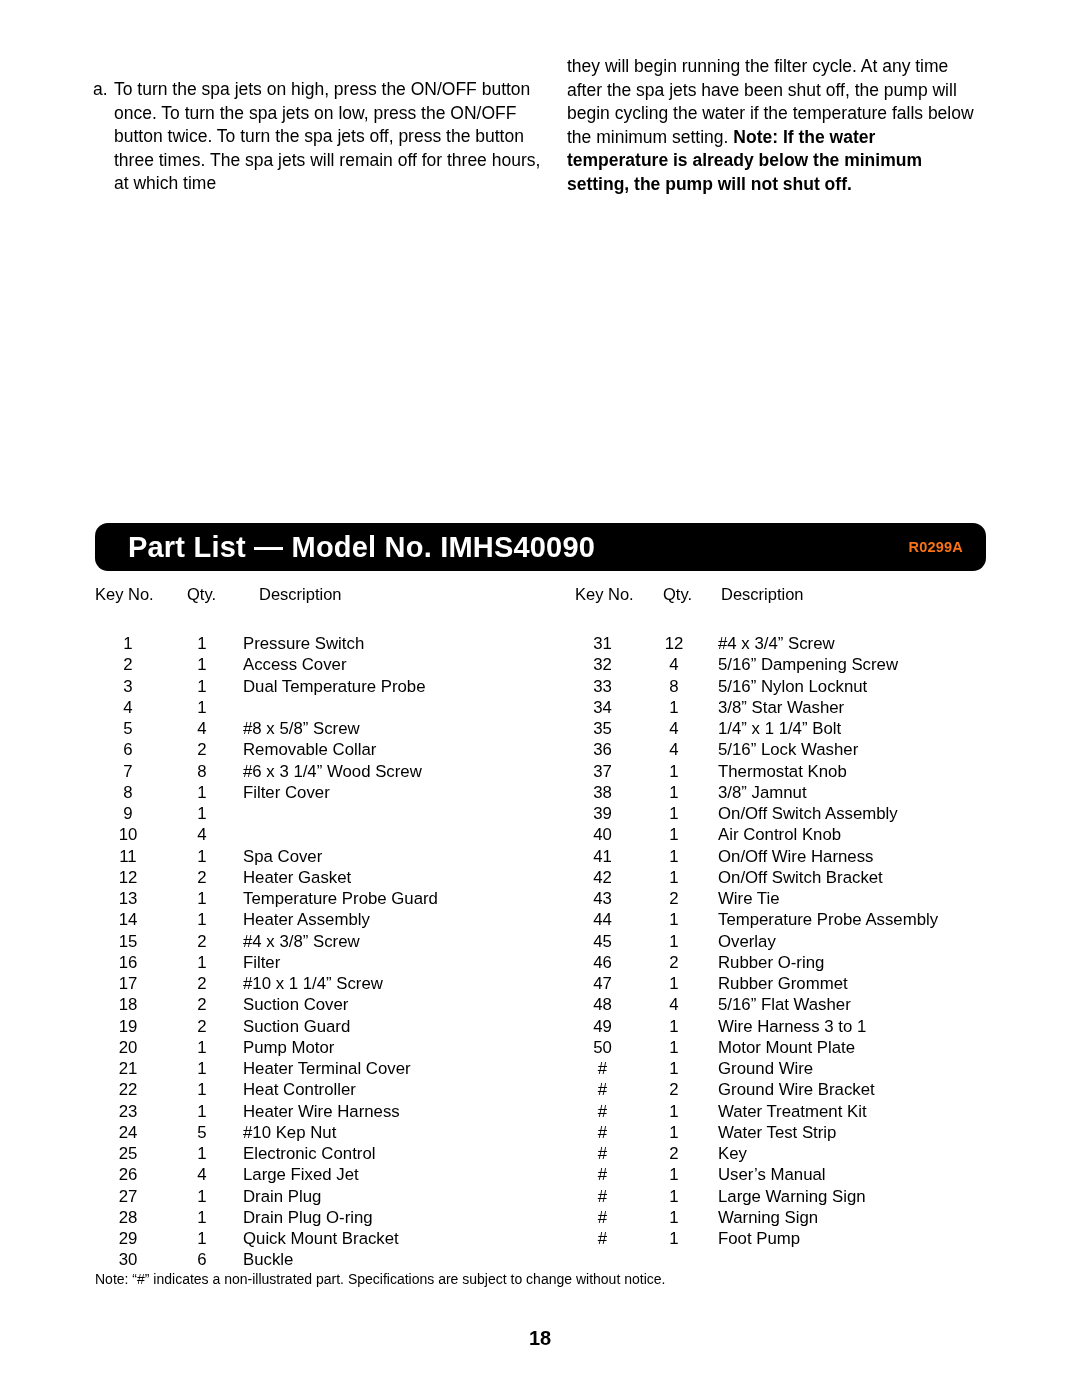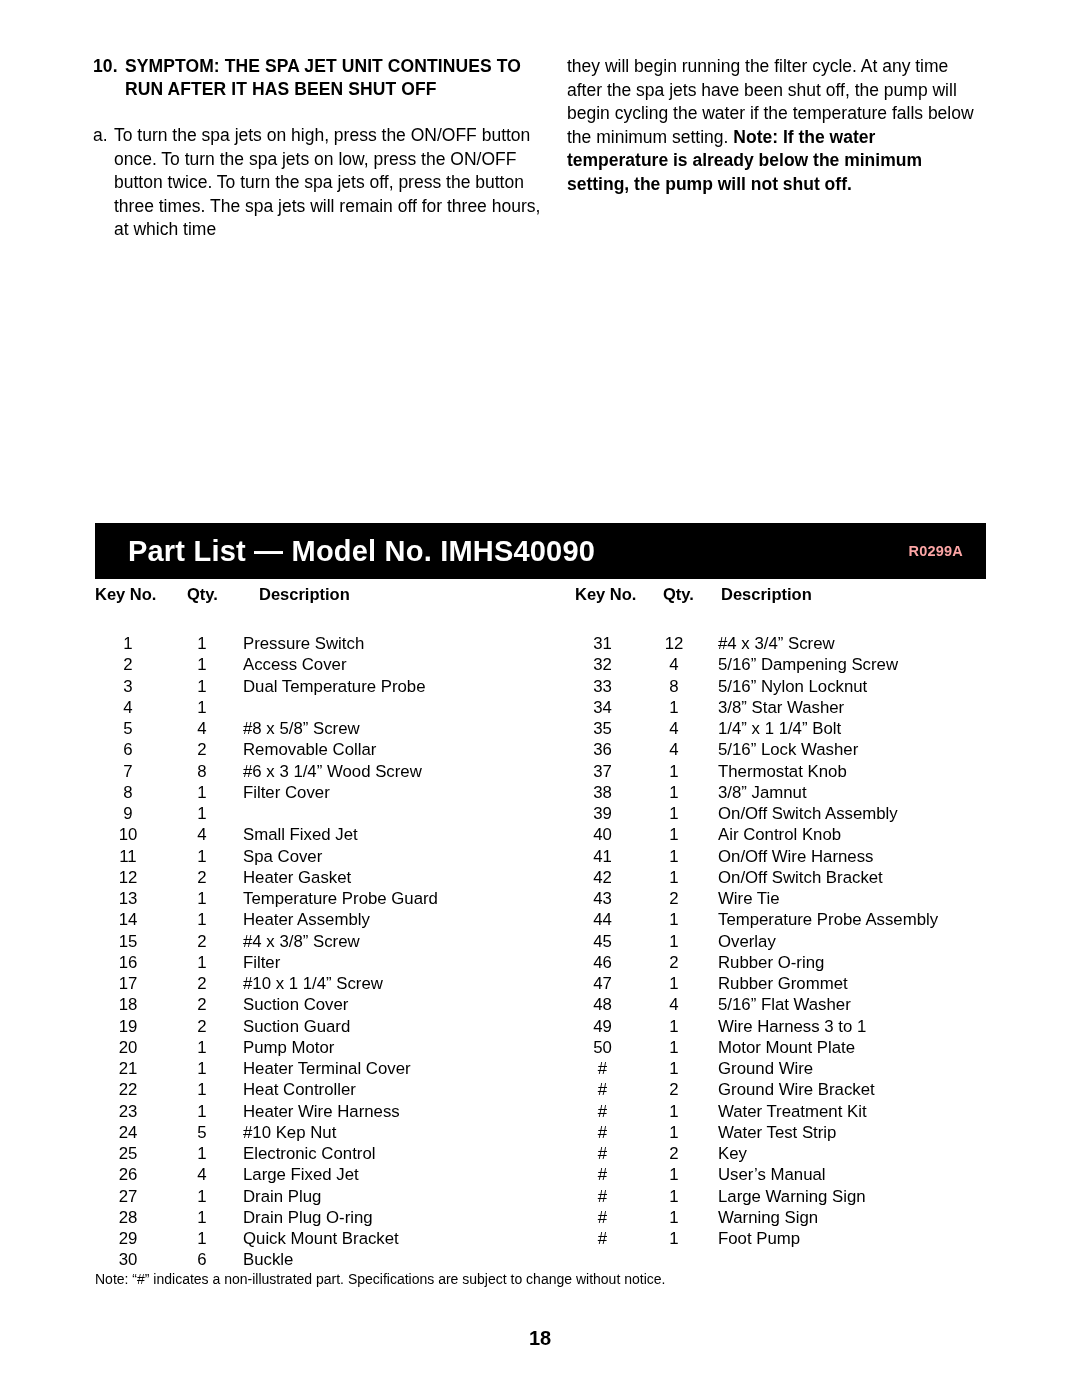"10." div.symptom-heading { html: <div> <span>10.</span> <span>SYMPTOM: THE SPA JET UNIT CONTINUES TO RUN AFTER IT HAS BEEN SHUT OFF</span> </div> -> none }
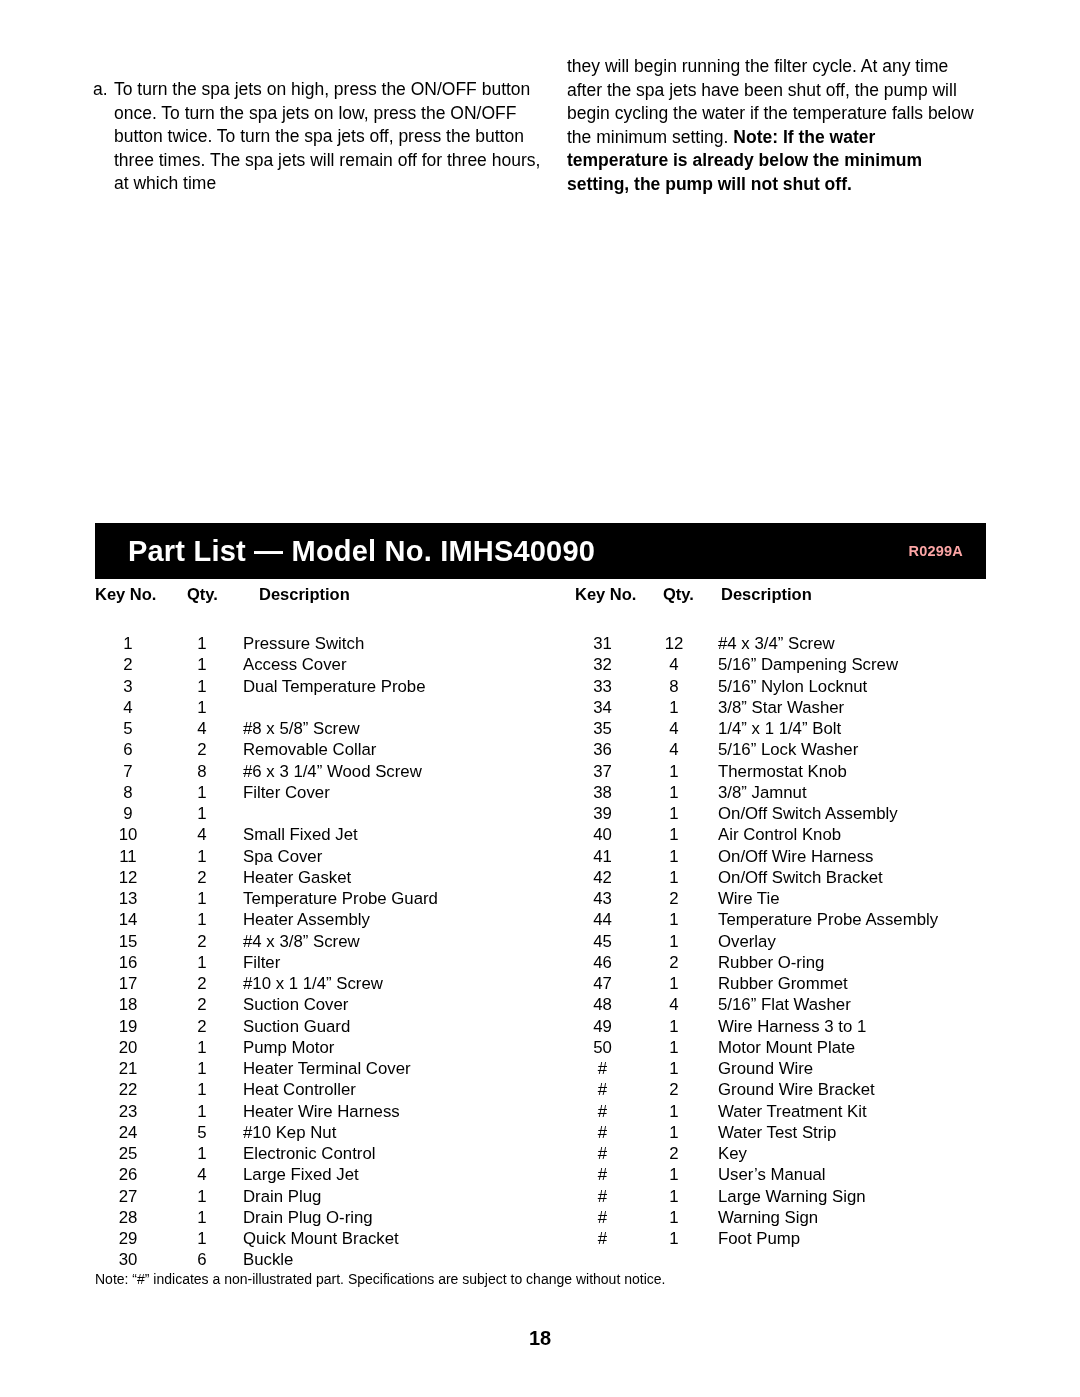"Part List — Model No." .banner { border-radius: none -> 13px; height: 56px -> 48px }
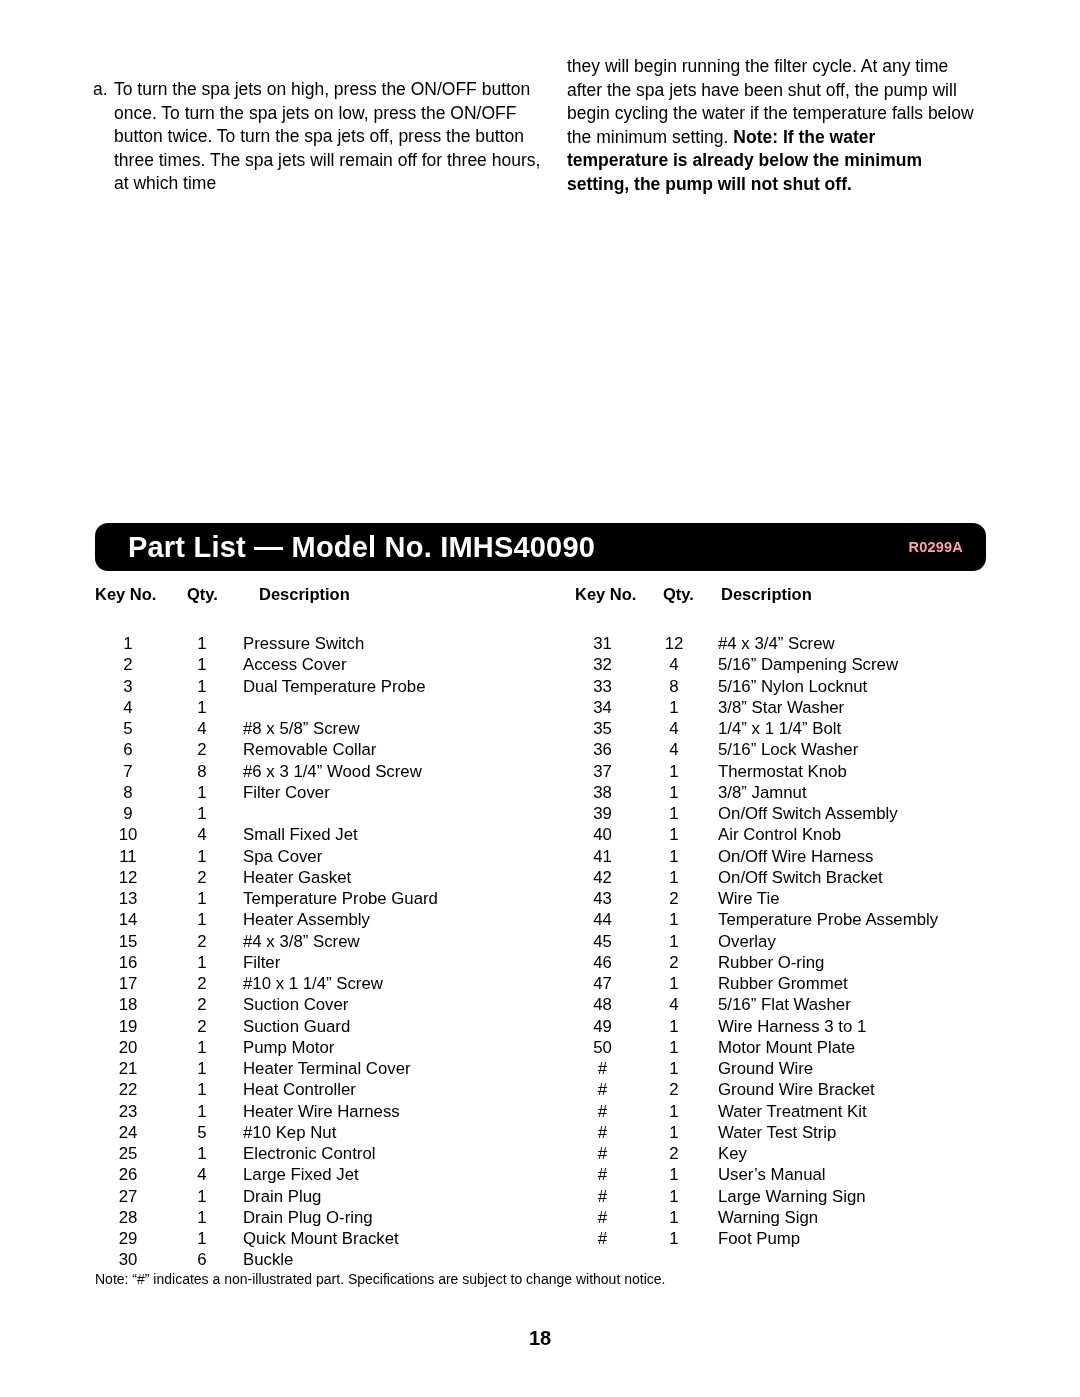"R0299A" .banner-rev { color: #fca5a5 -> #f97316 }
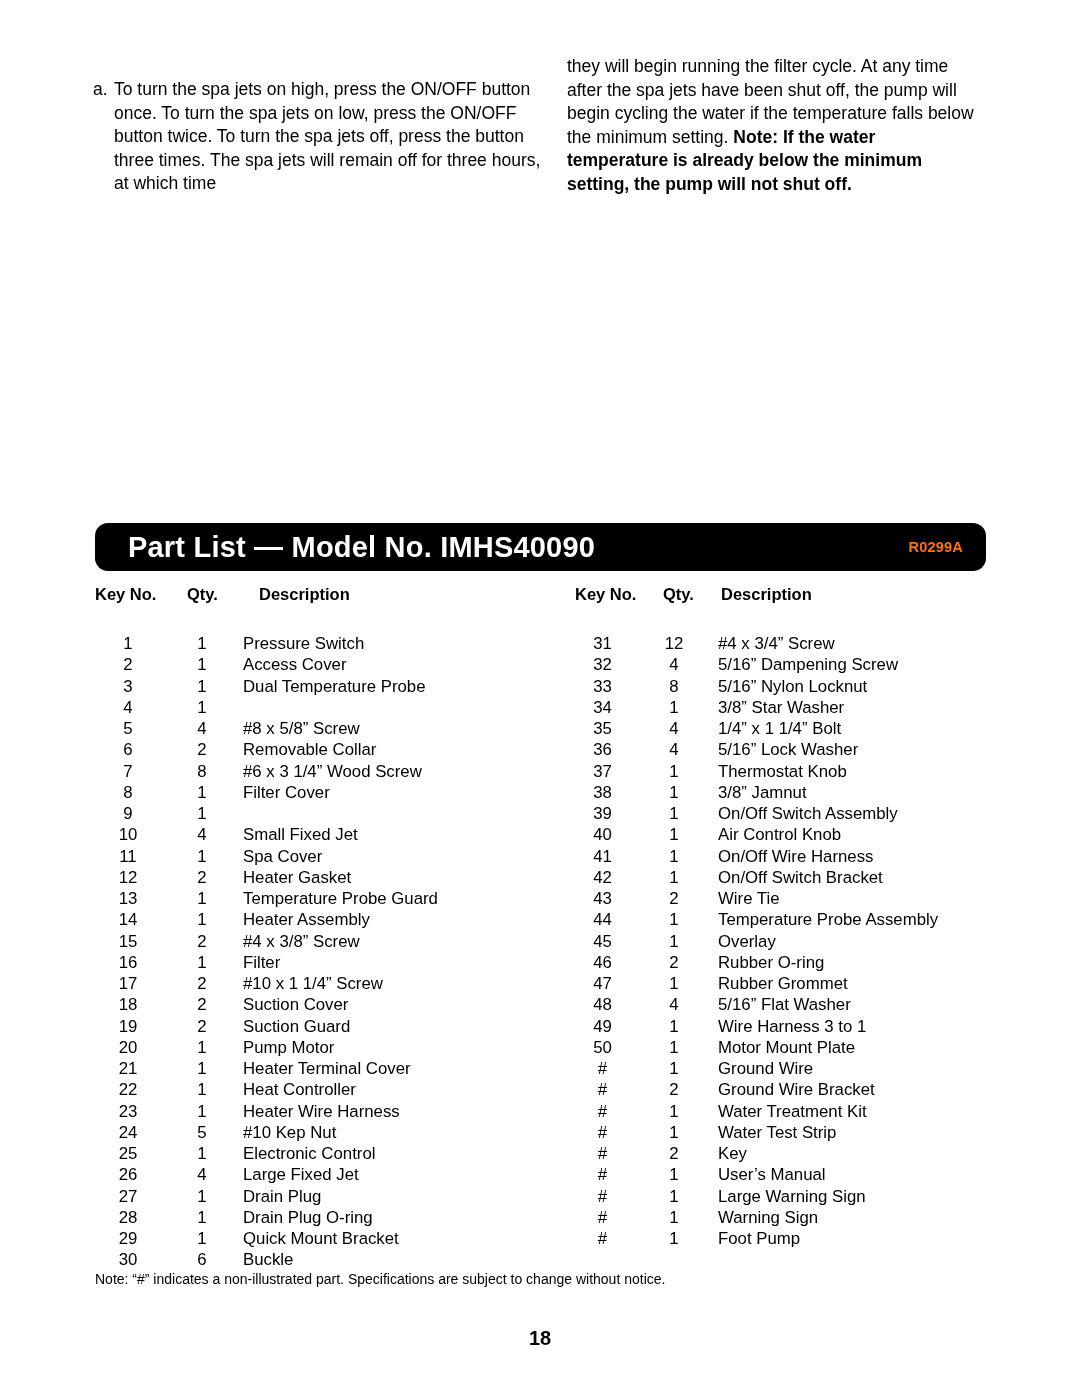"Key No." .parts-head { font-weight: bold -> normal }
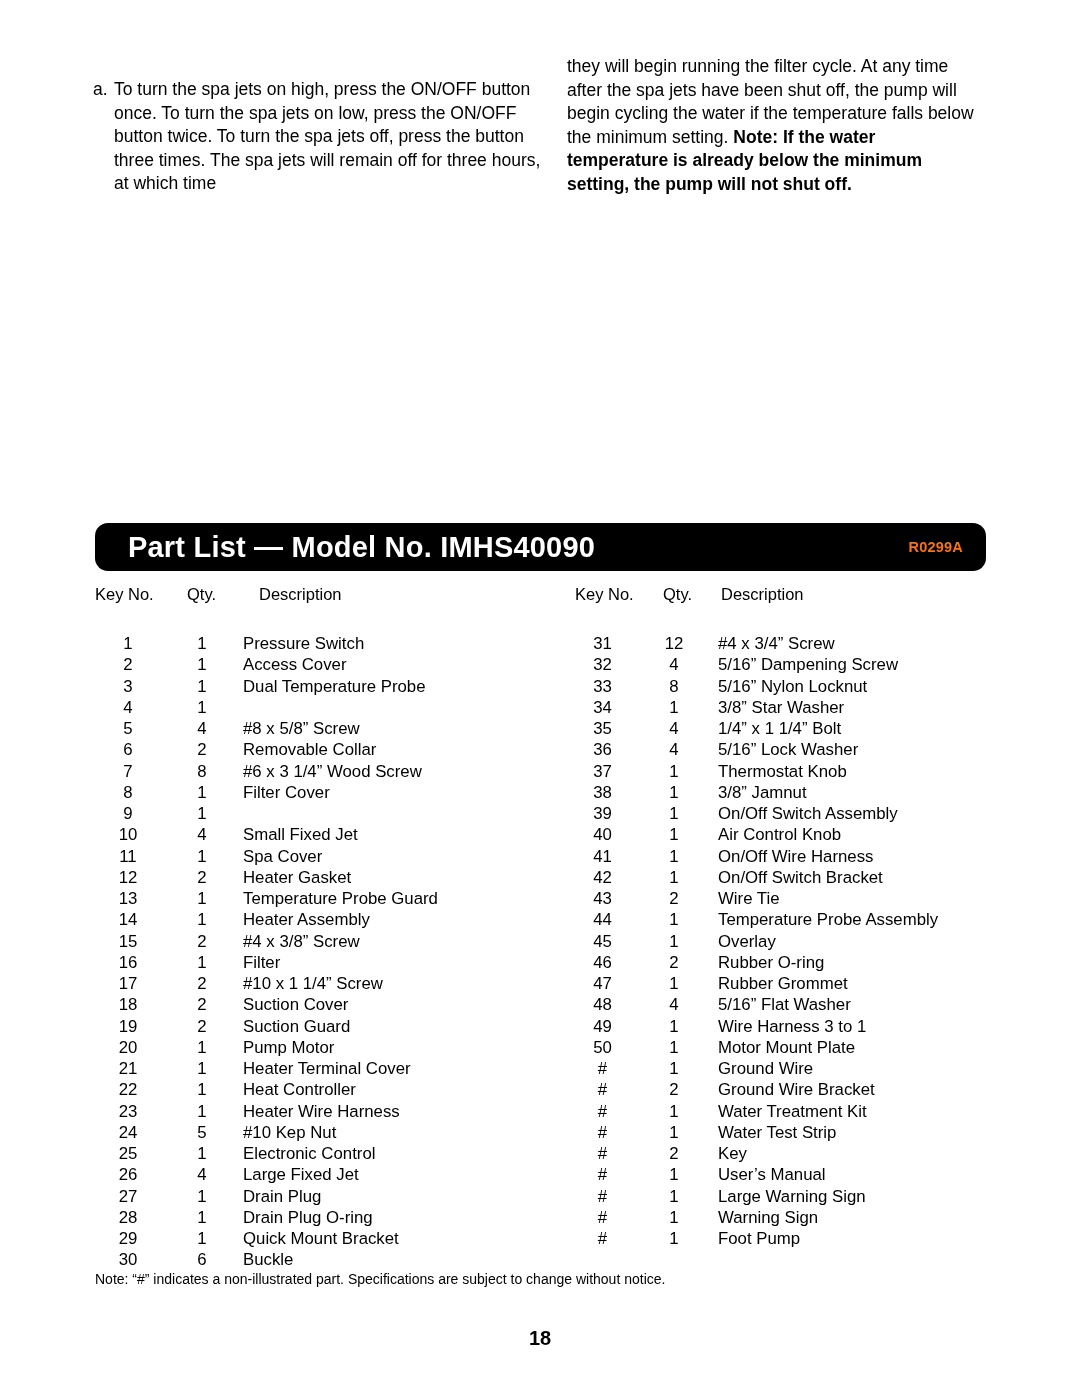"Small Fixed Jet" span.c-desc { html: <span>Small Fixed Jet</span> -> none }
